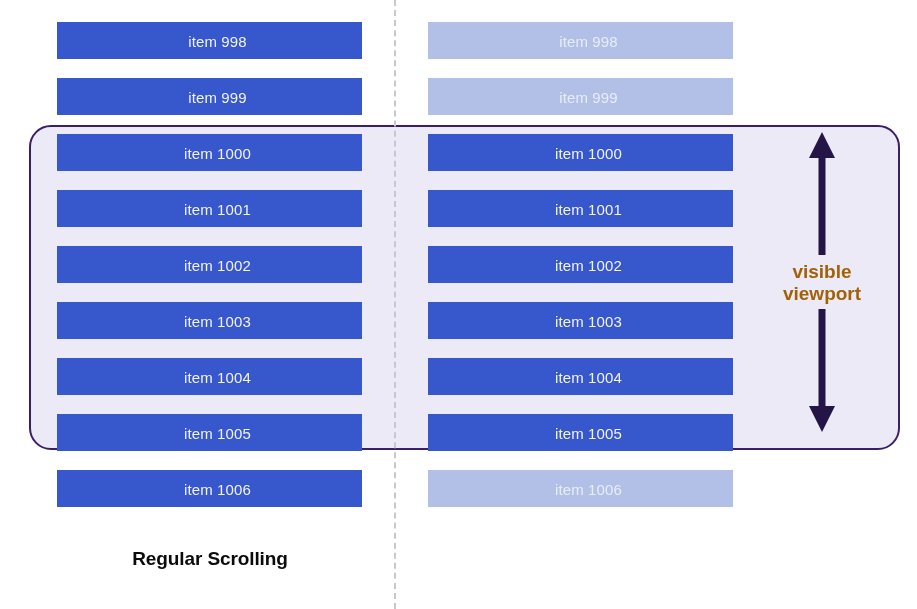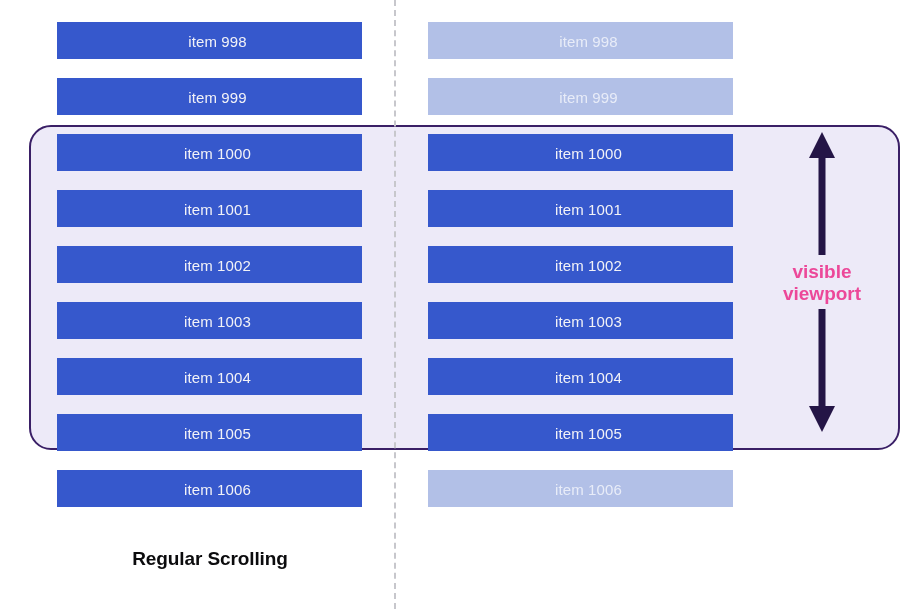"visible" .viewport-label { color: #ec4899 -> #a16207 }
